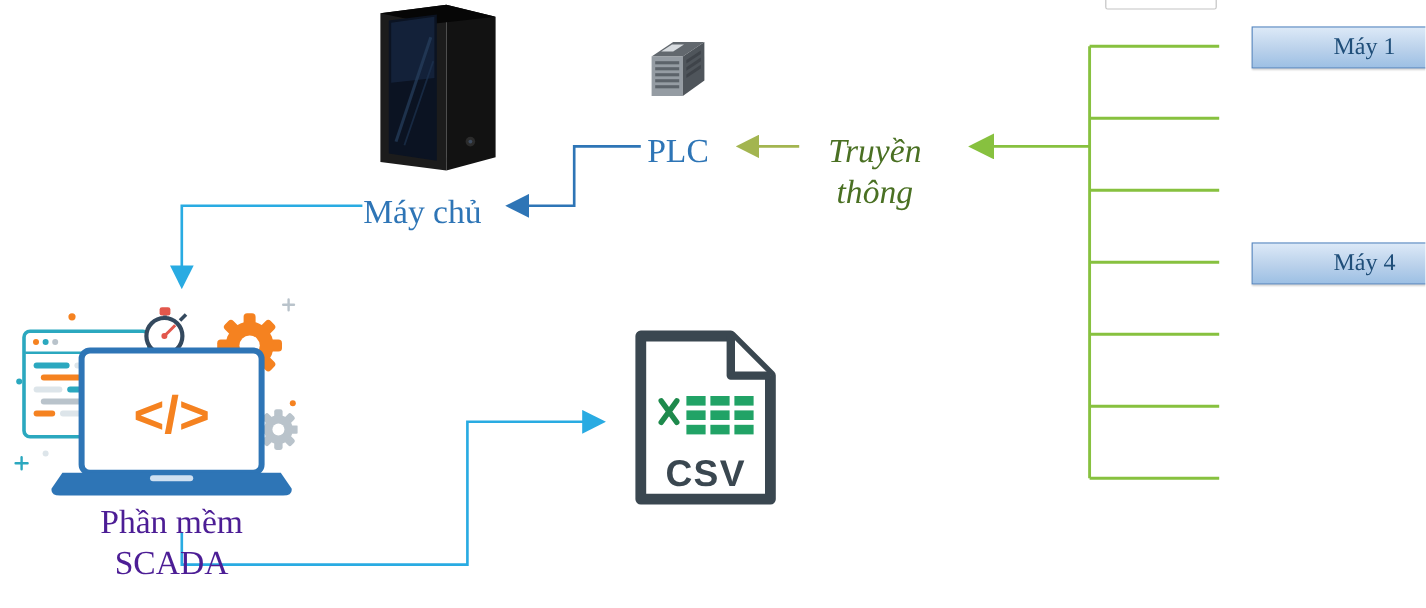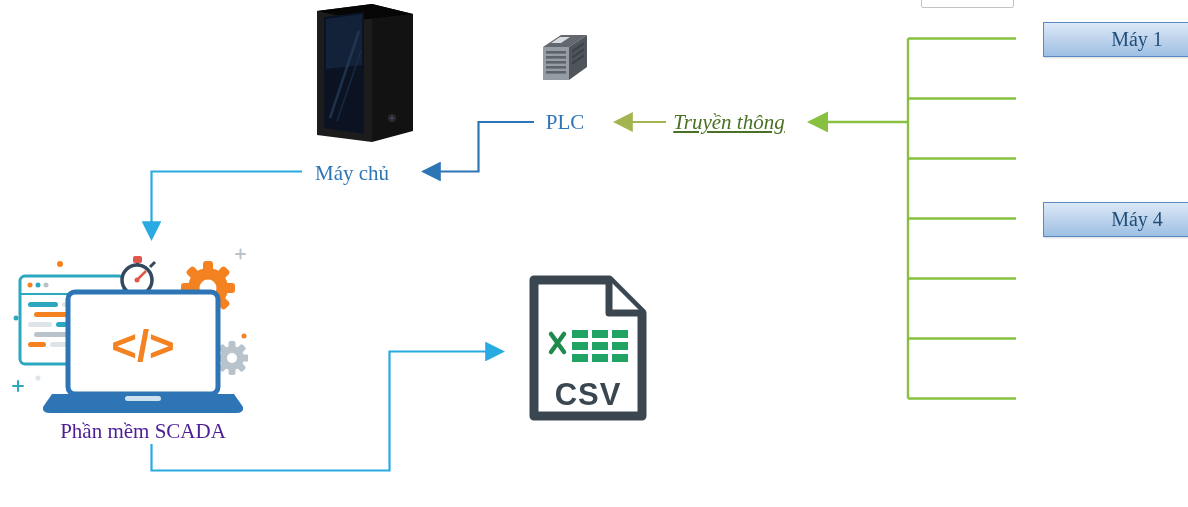"PLC" .caption { font-size: 21px -> 28px }
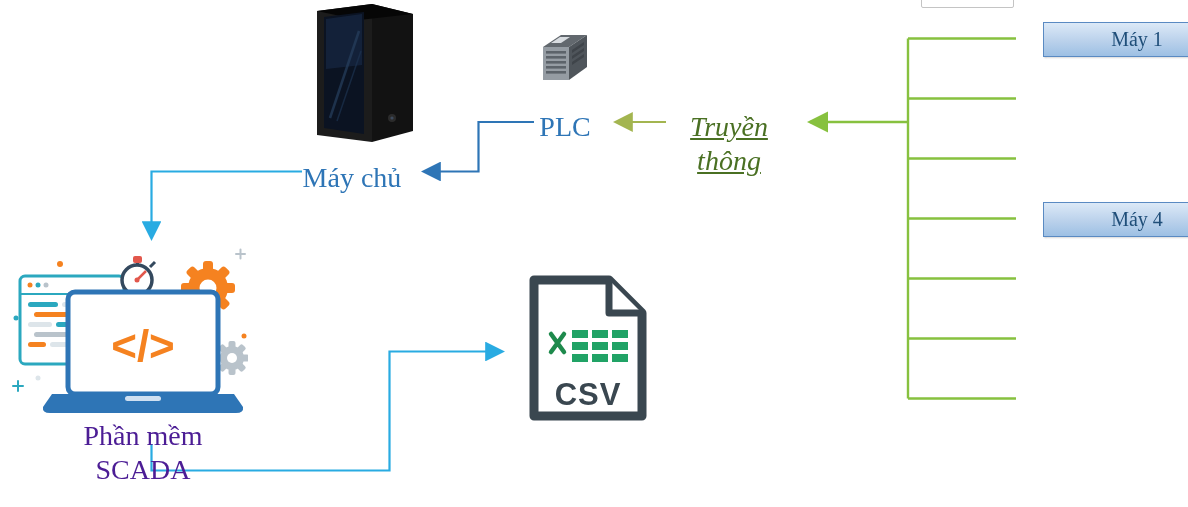"Truyền thông" .comm { text-decoration: underline -> none }
